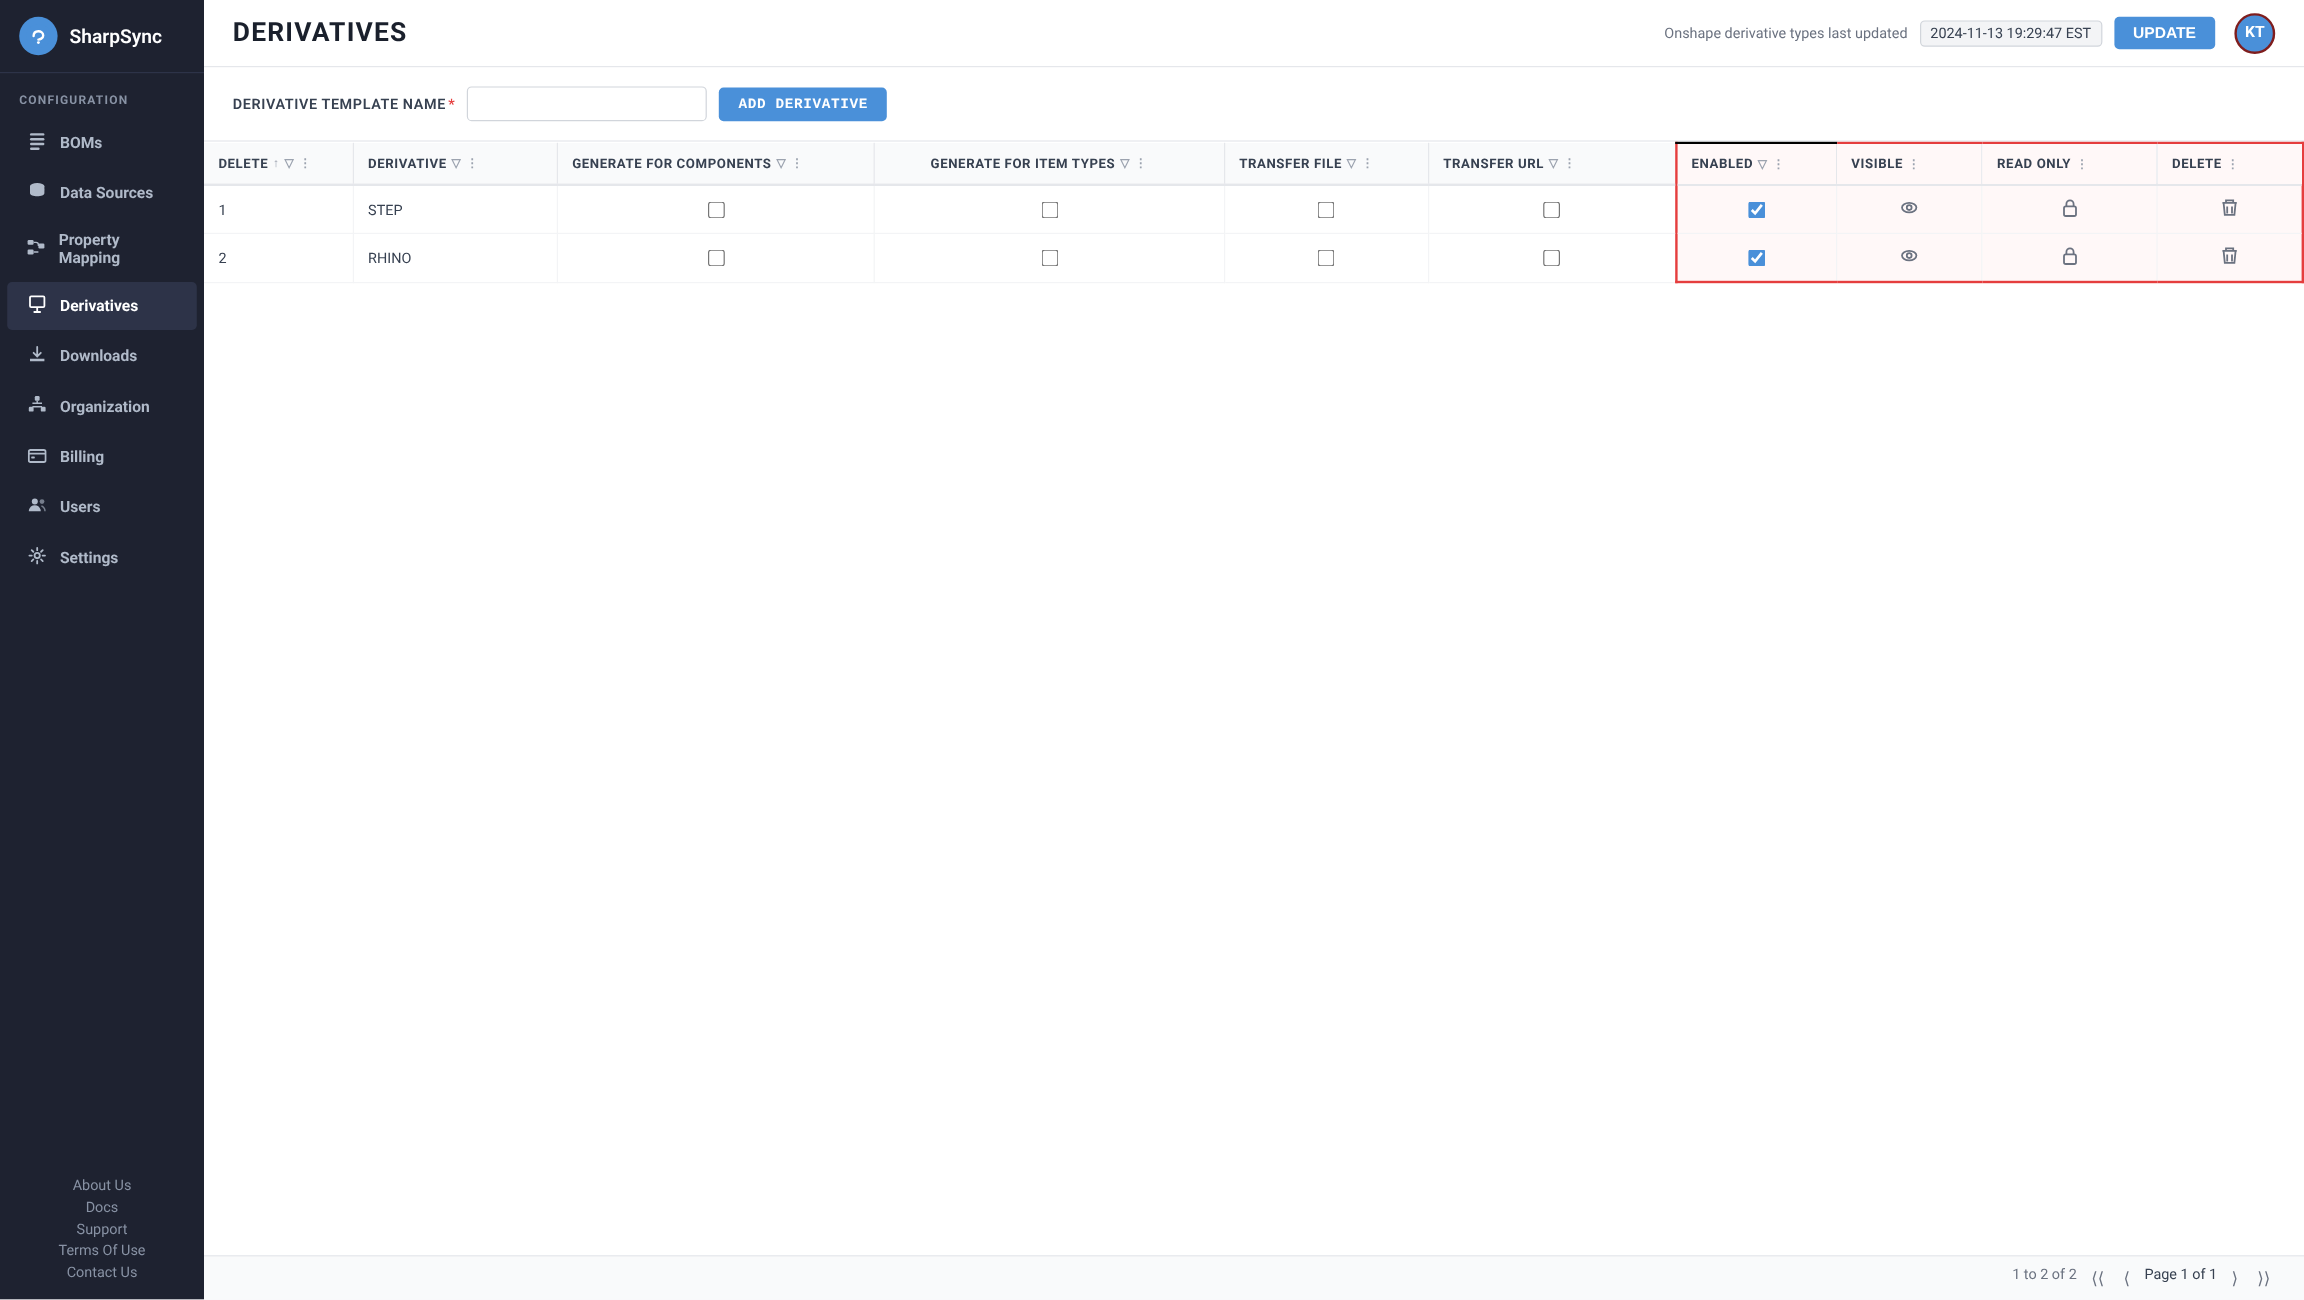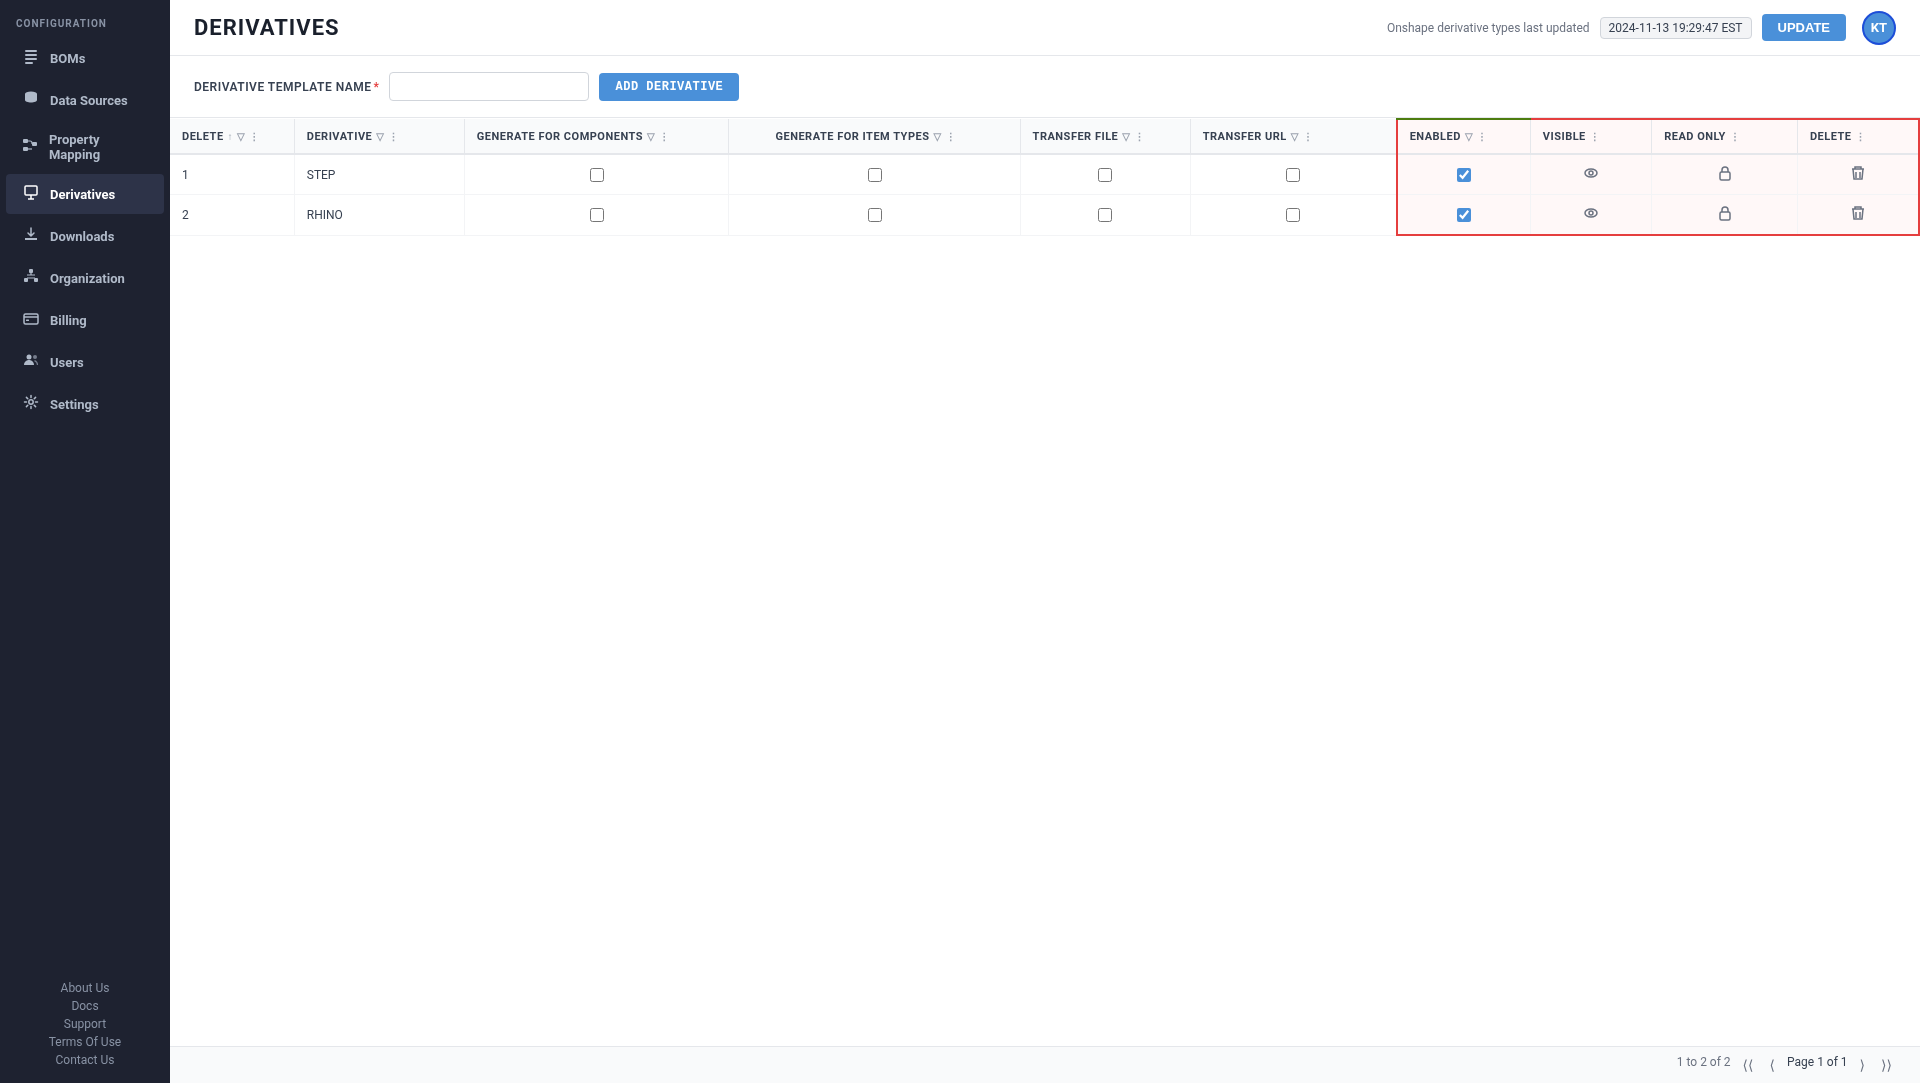"SharpSync" div { html: none -> <div> <div> <svg> <circle></circle> <path></path> <circle></circle> </svg> </div> <span>SharpSync</span> </div> }
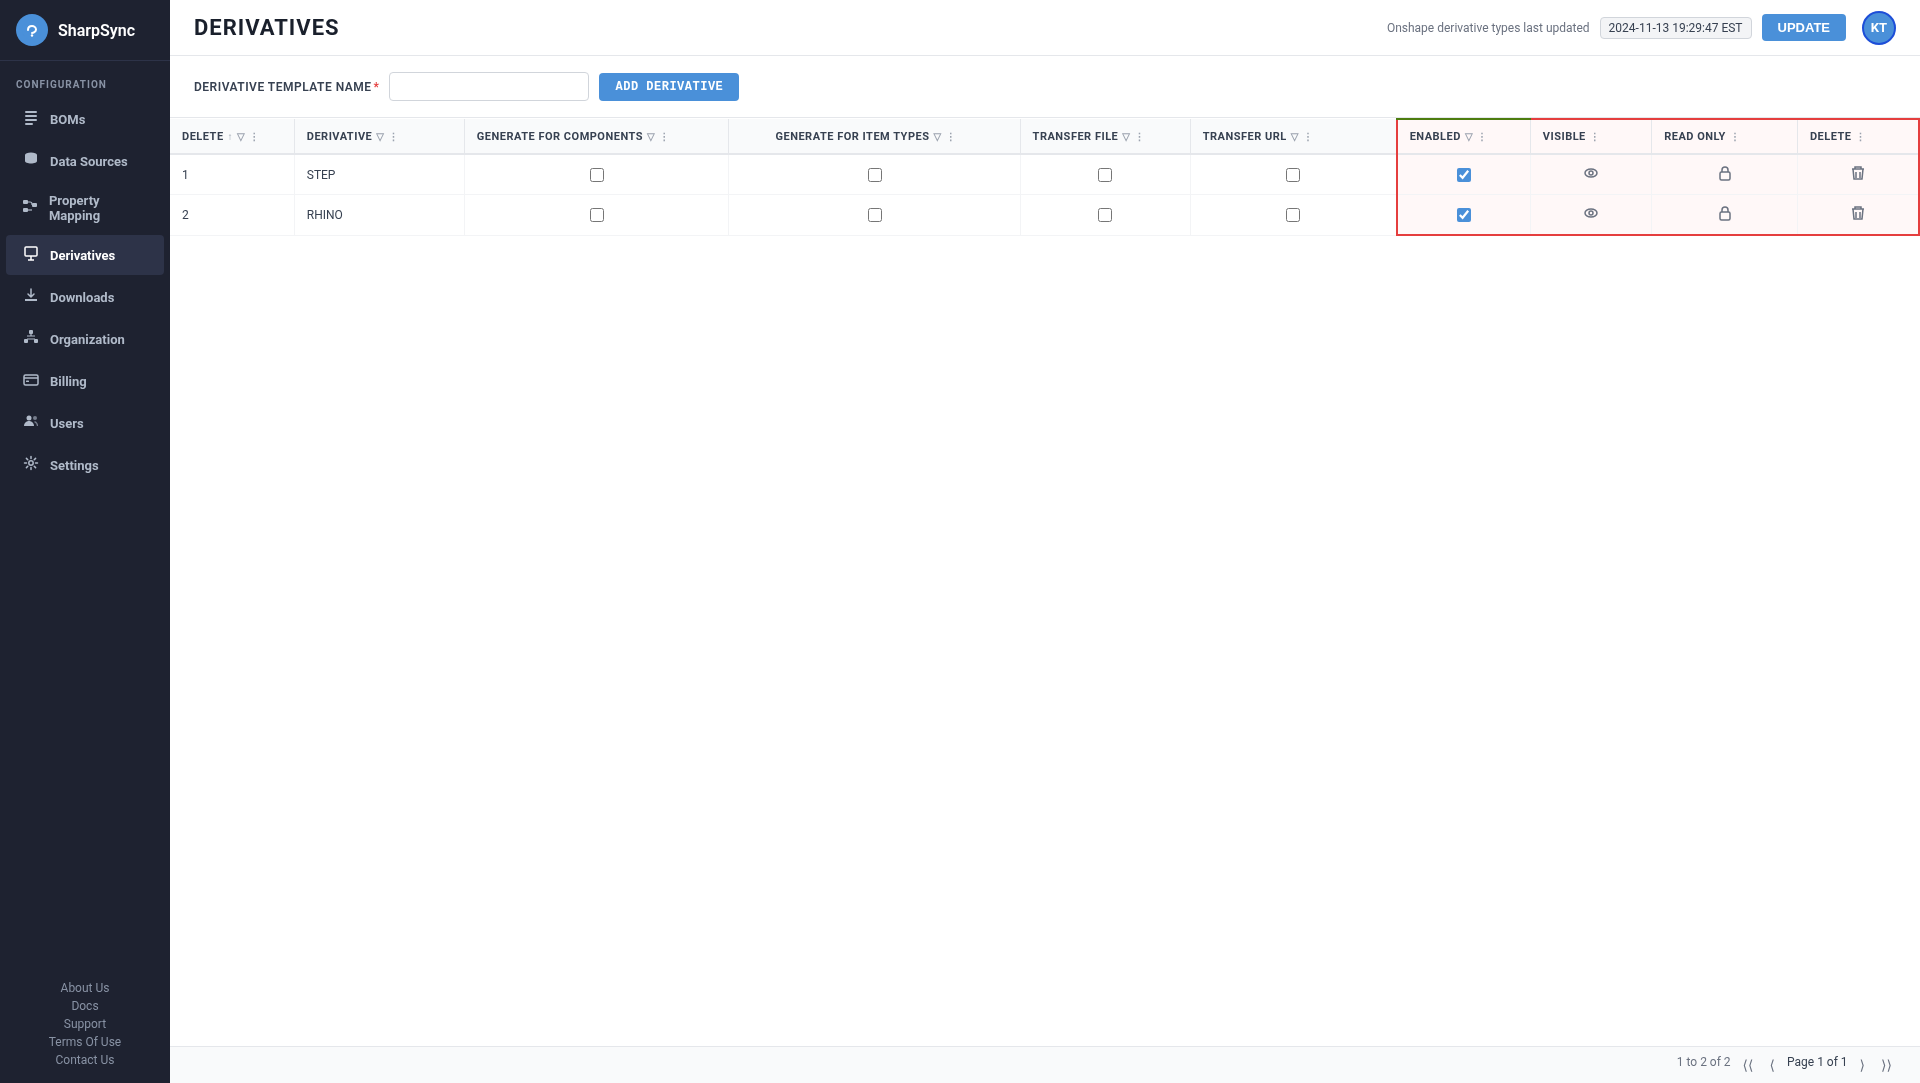"KT" .avatar { border: 2px solid #1d4ed8 -> 2px solid #7f1d1d }
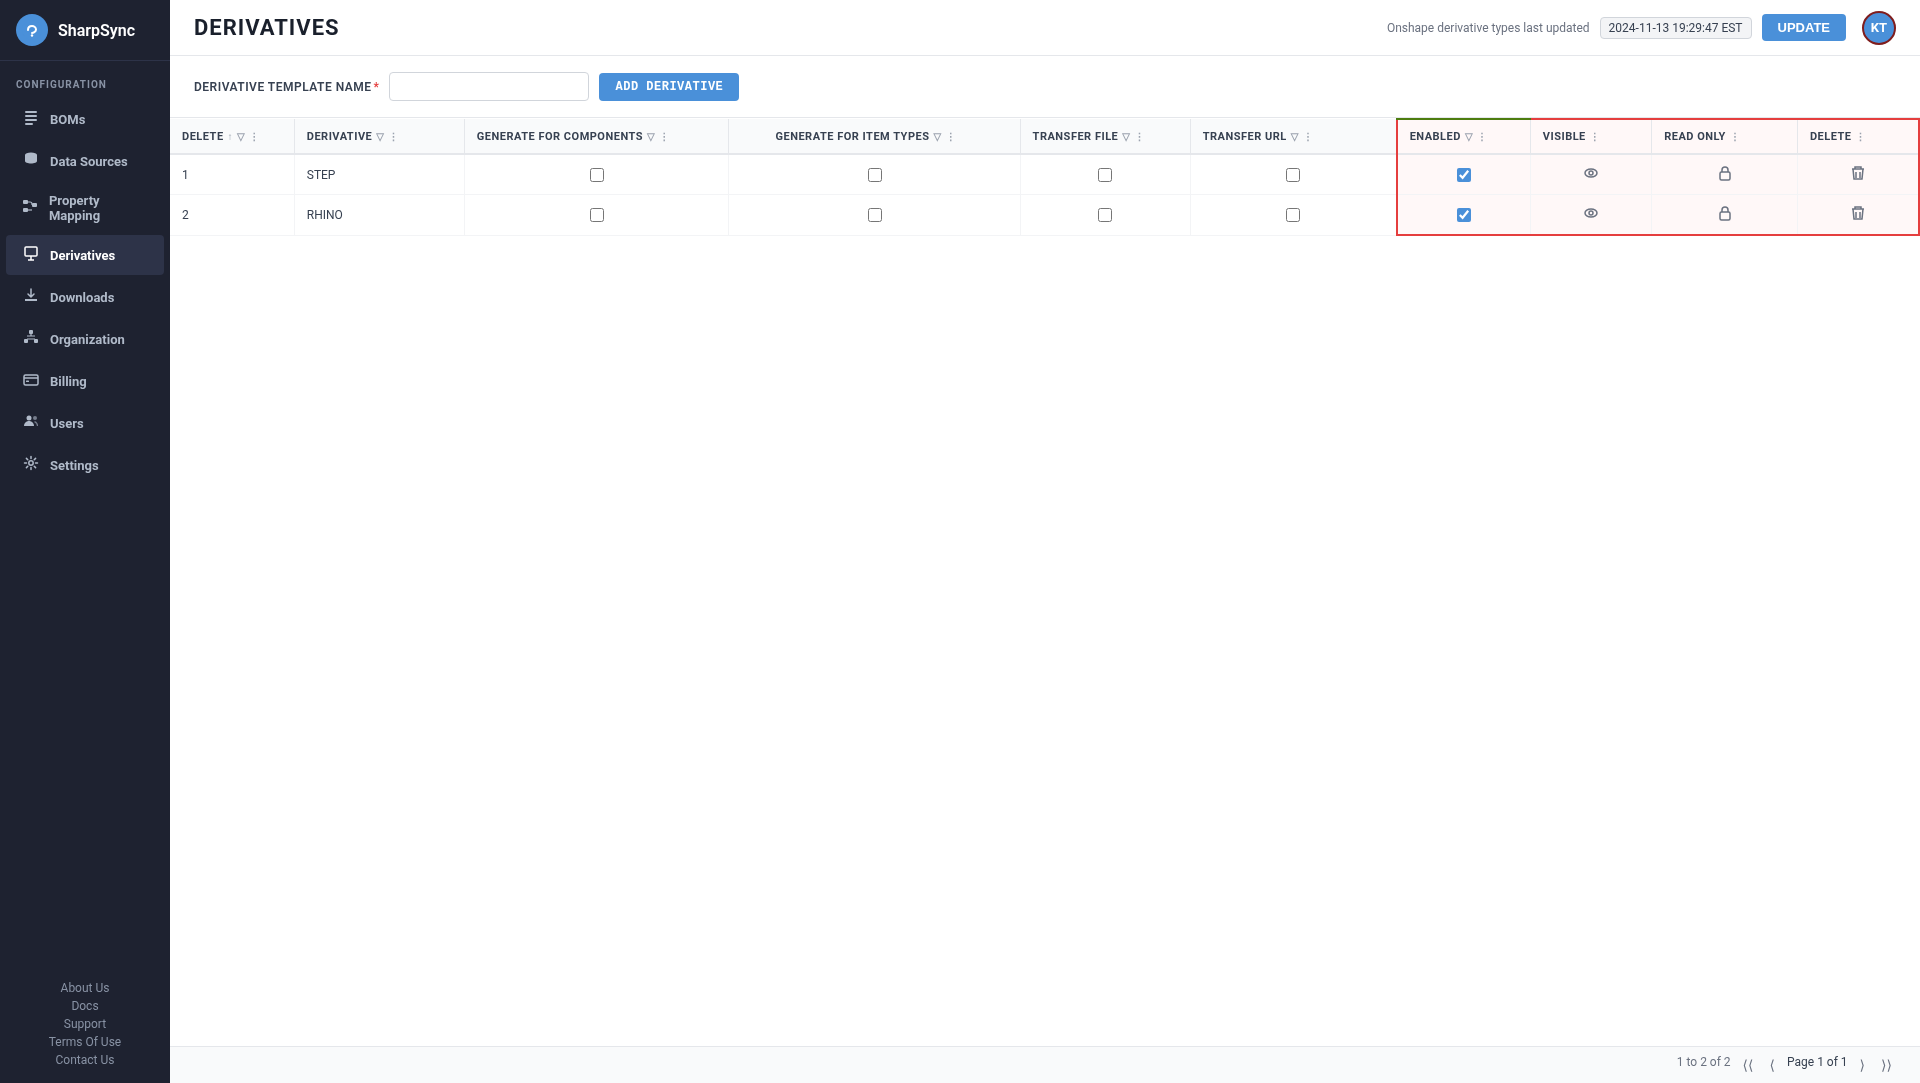"ENABLED" th { border-top: 2px solid #4d7c0f -> 2px solid #000000 }
